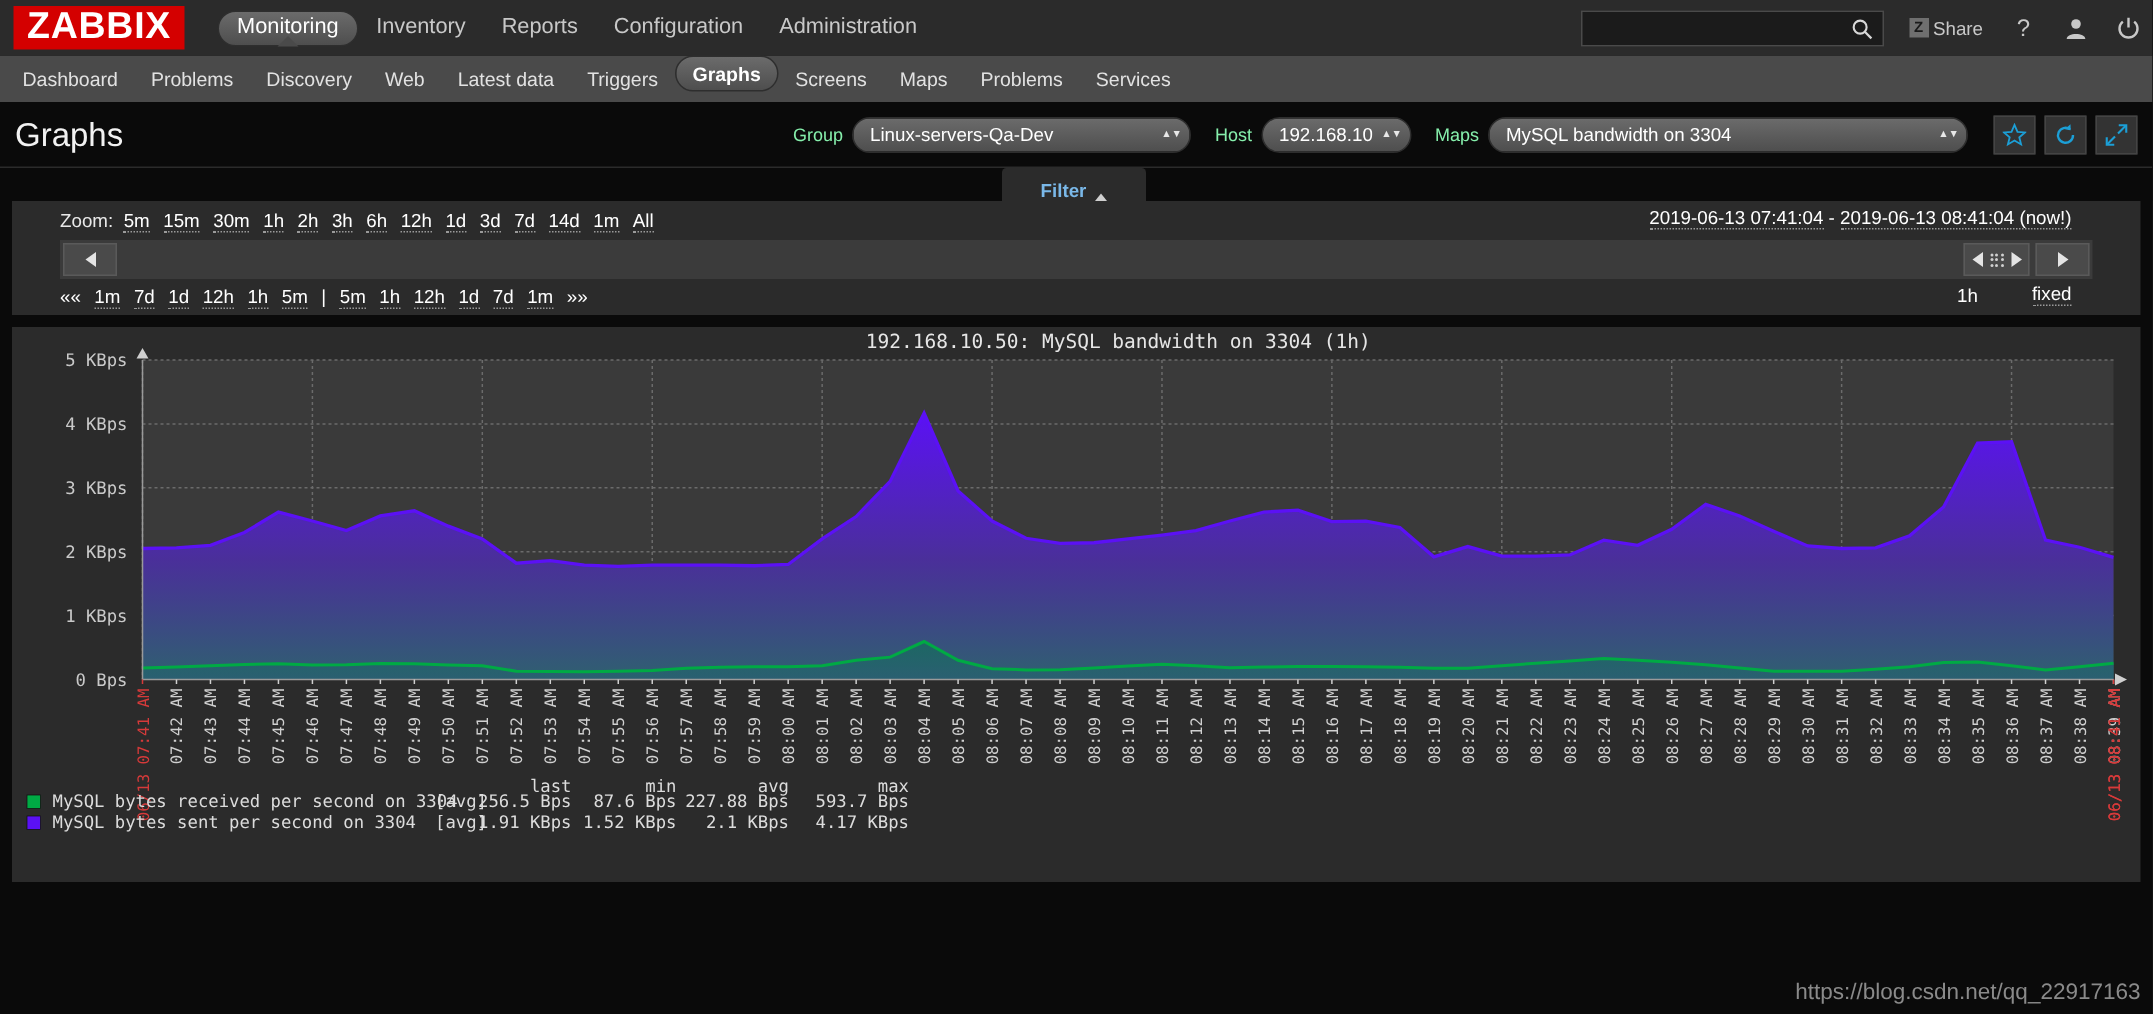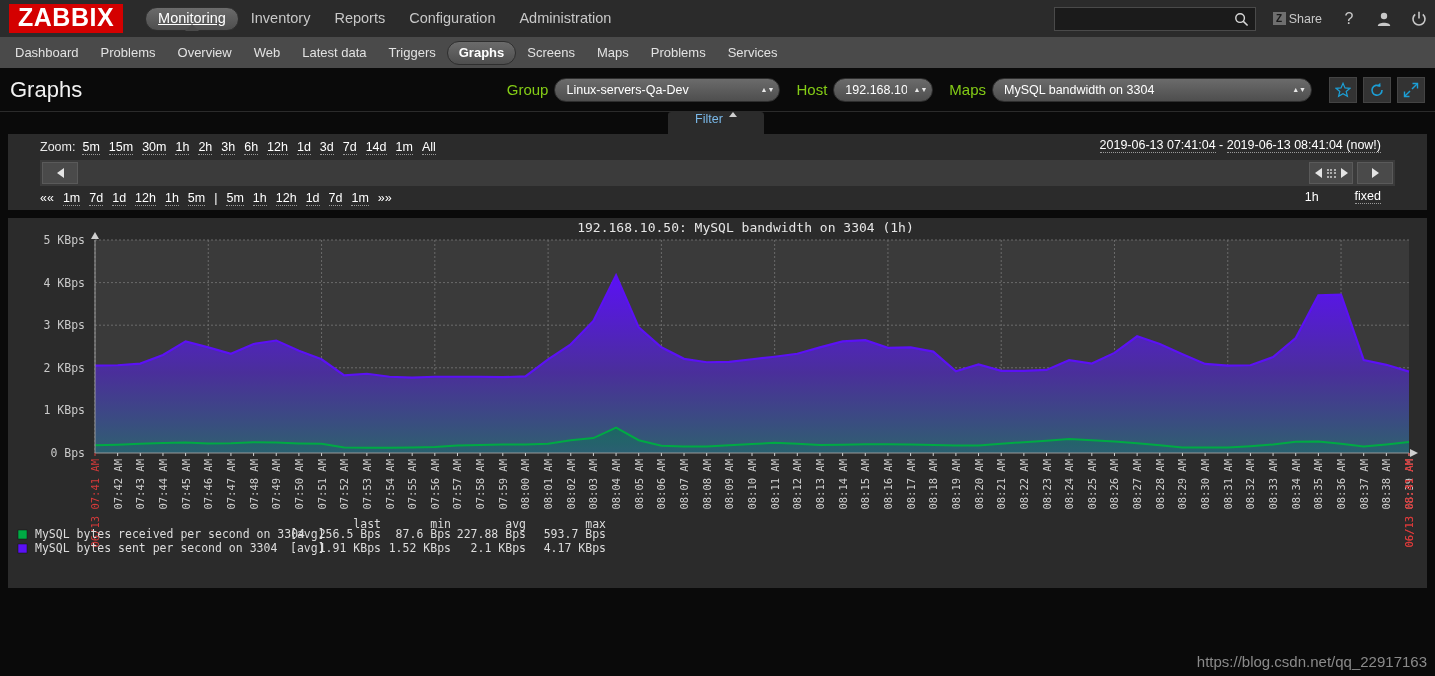"Monitoring" .mainmenu .mi.sel { text-decoration: underline -> none }
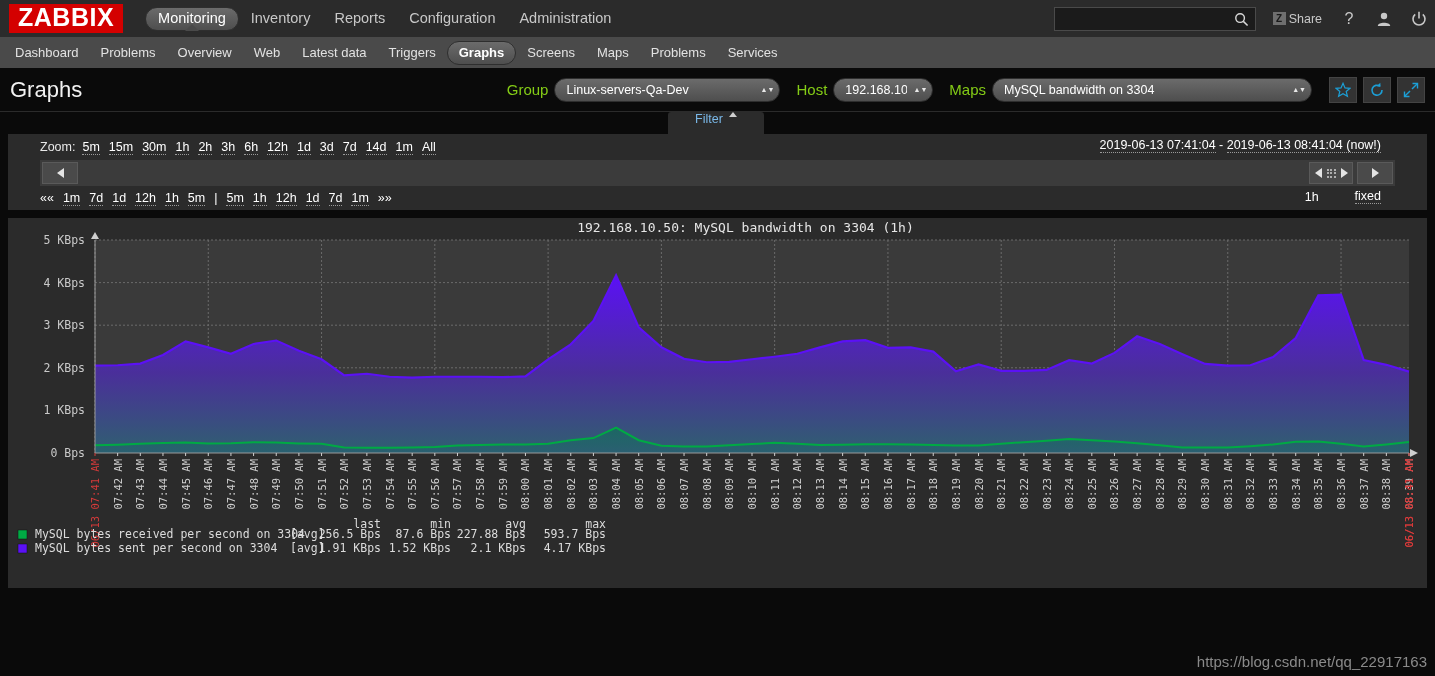"Dashboard" .subbar { align-items: center -> none }
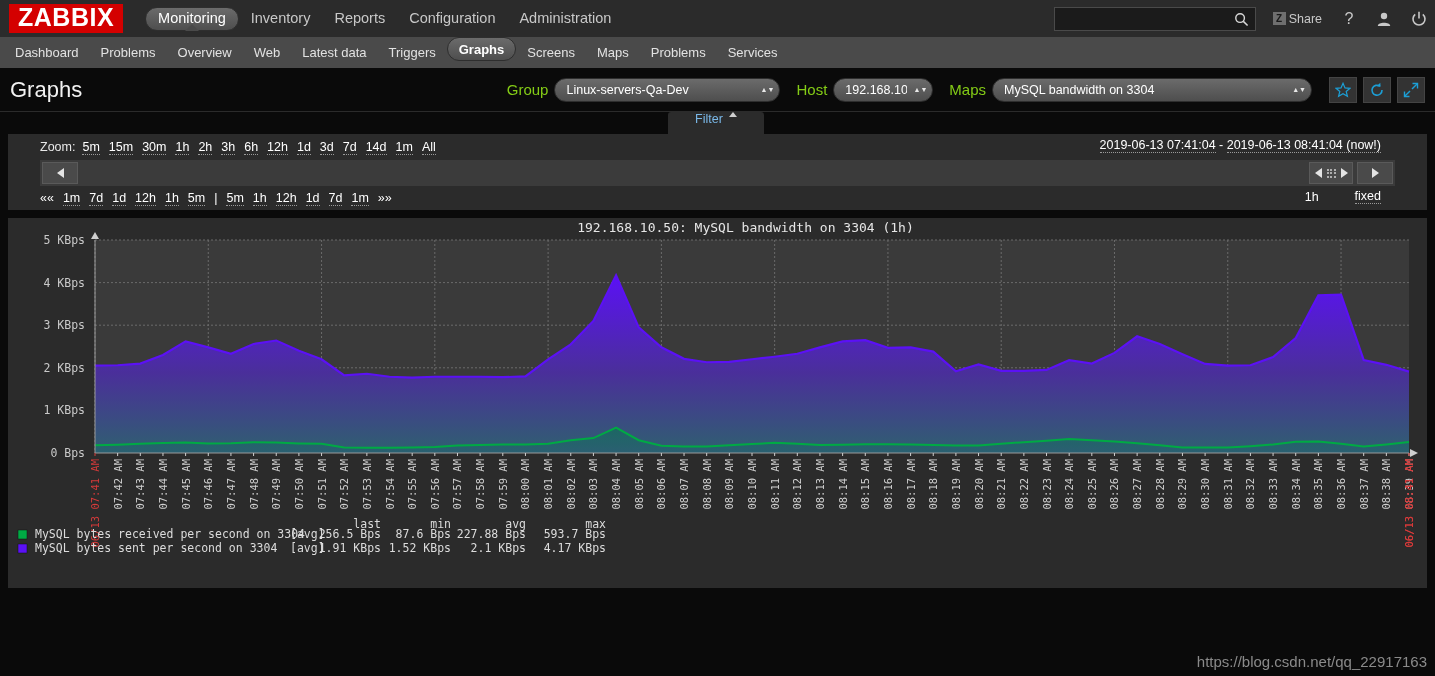"Overview" div.si { text: Overview -> Discovery }
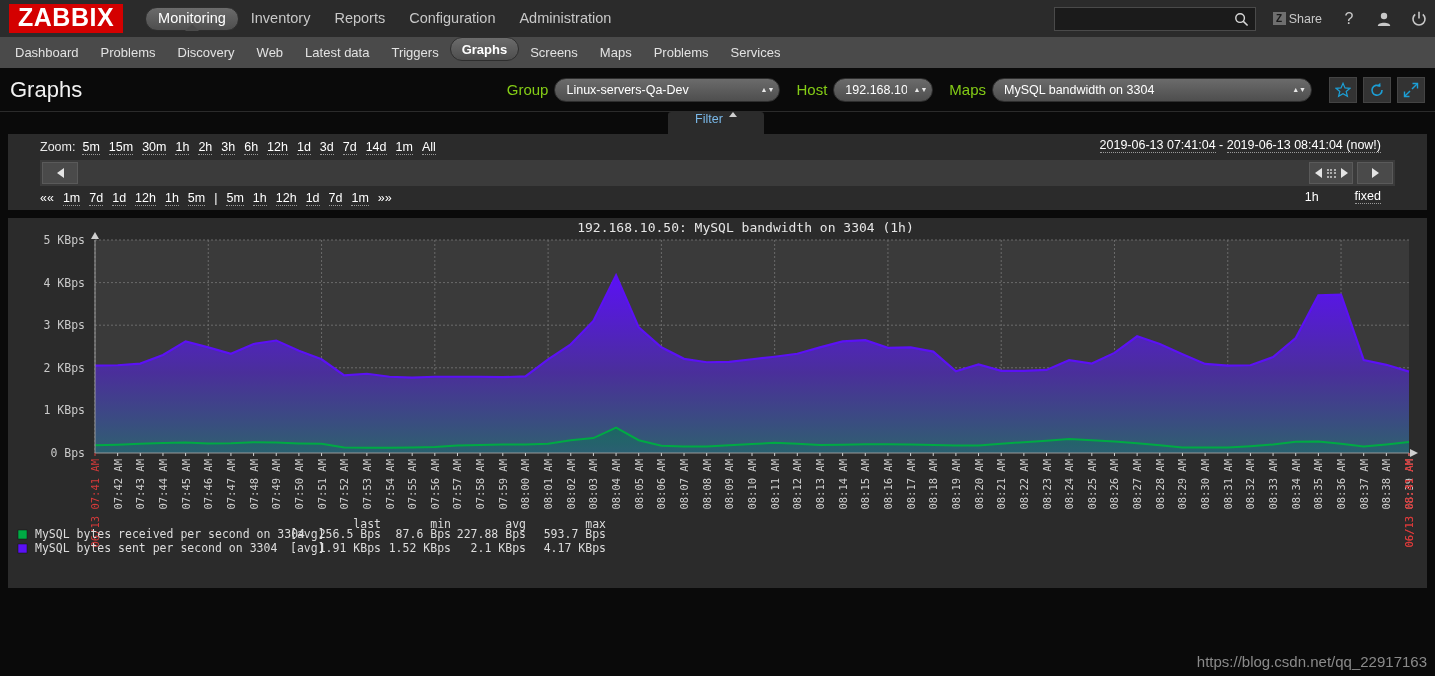"Group" .ctl-label { color: #84cc16 -> #86efac; font-size: 15px -> 12px }
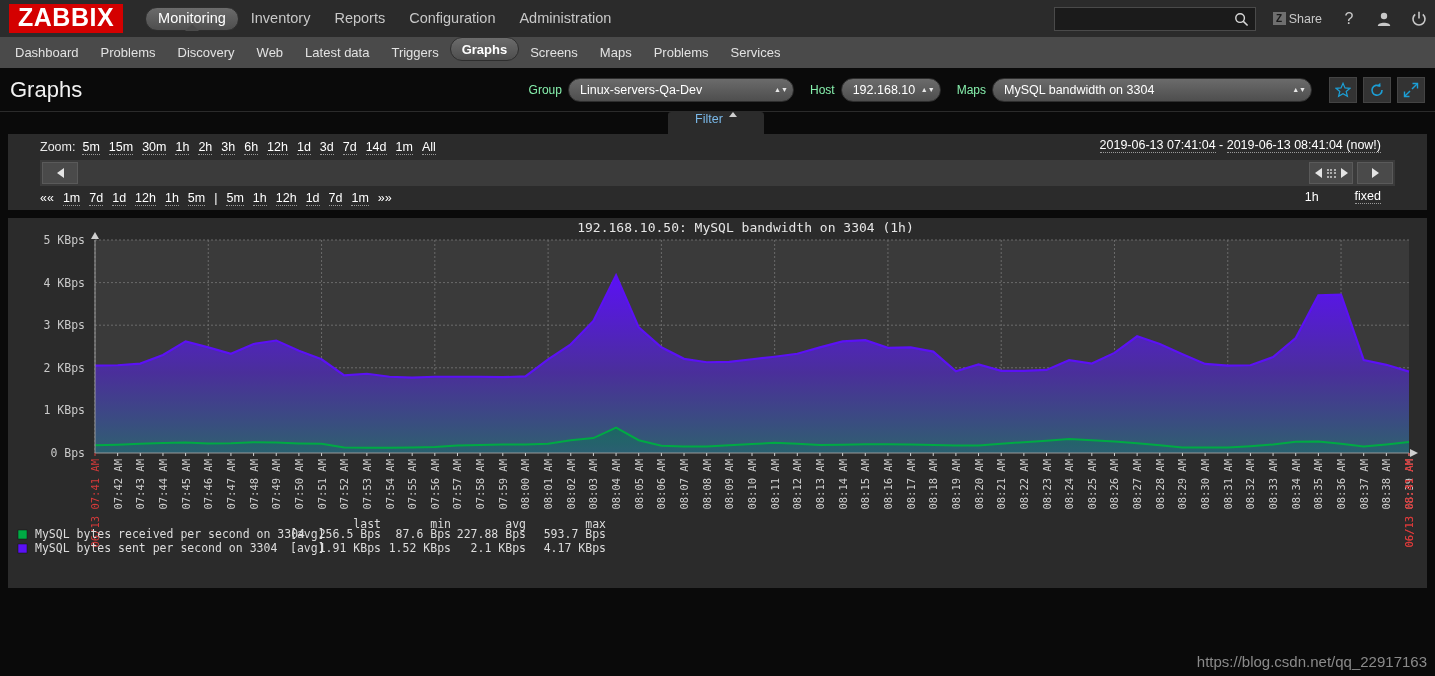"Filter" .filtertab { align-items: flex-start -> flex-end; font-weight: none -> bold }
